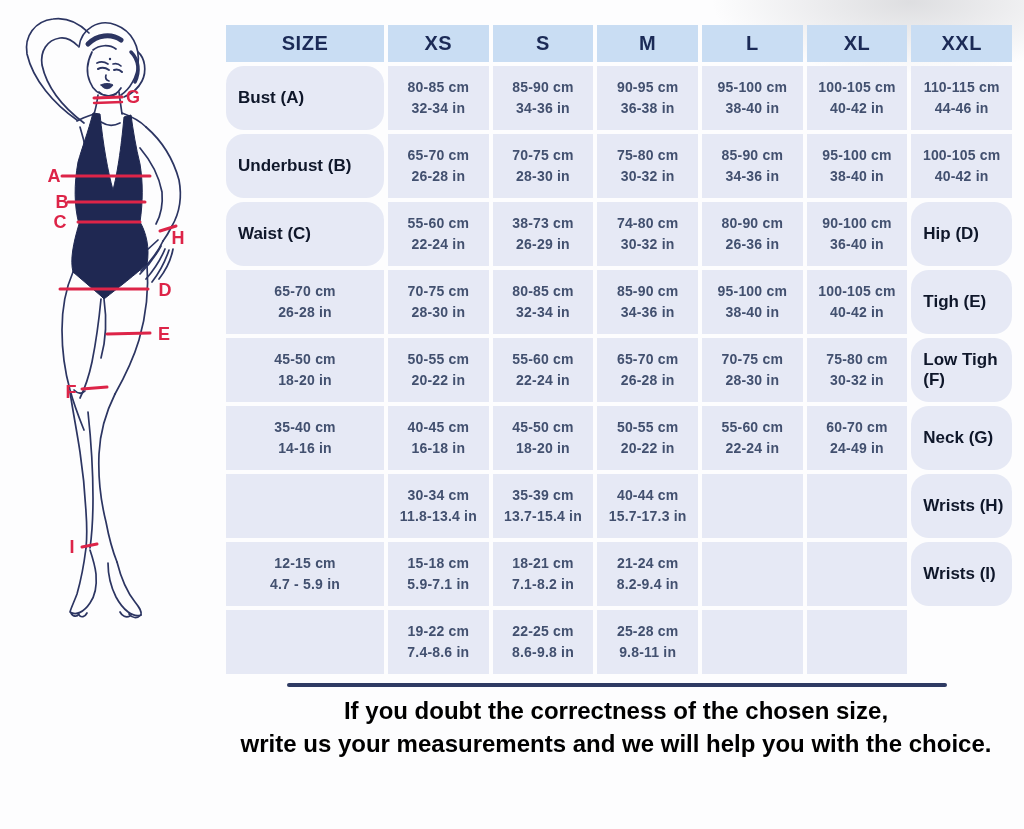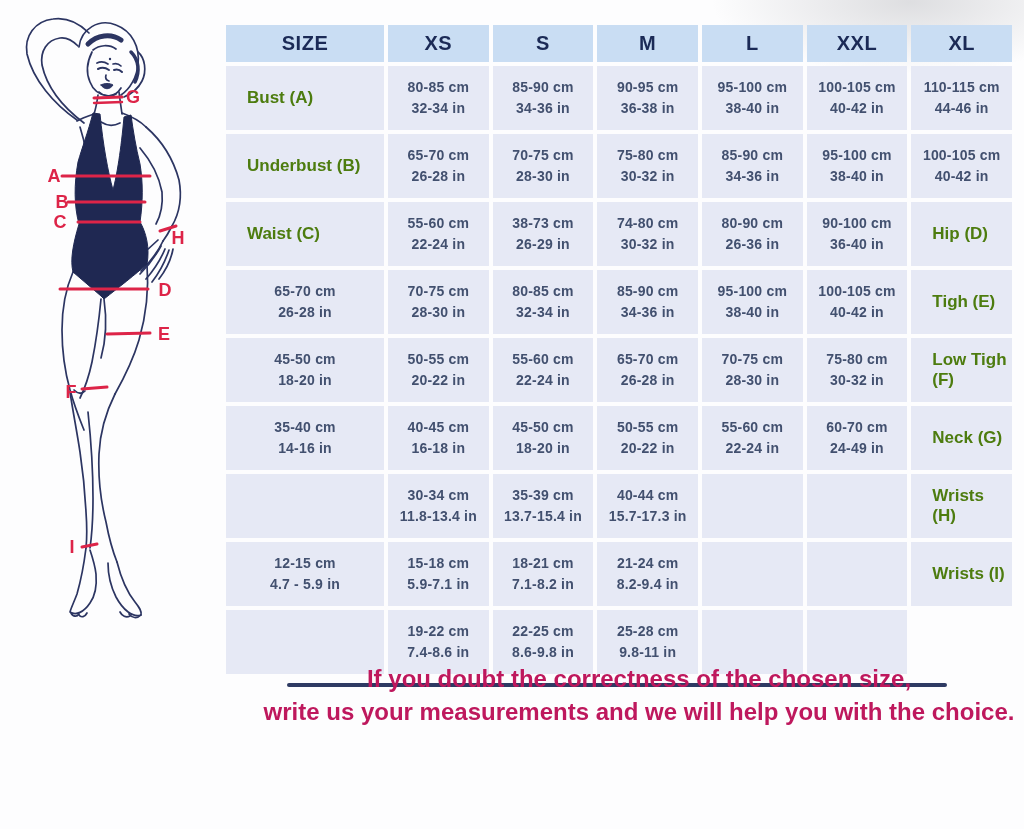"XXL" div.th { order: before "XL" -> after "XL" }
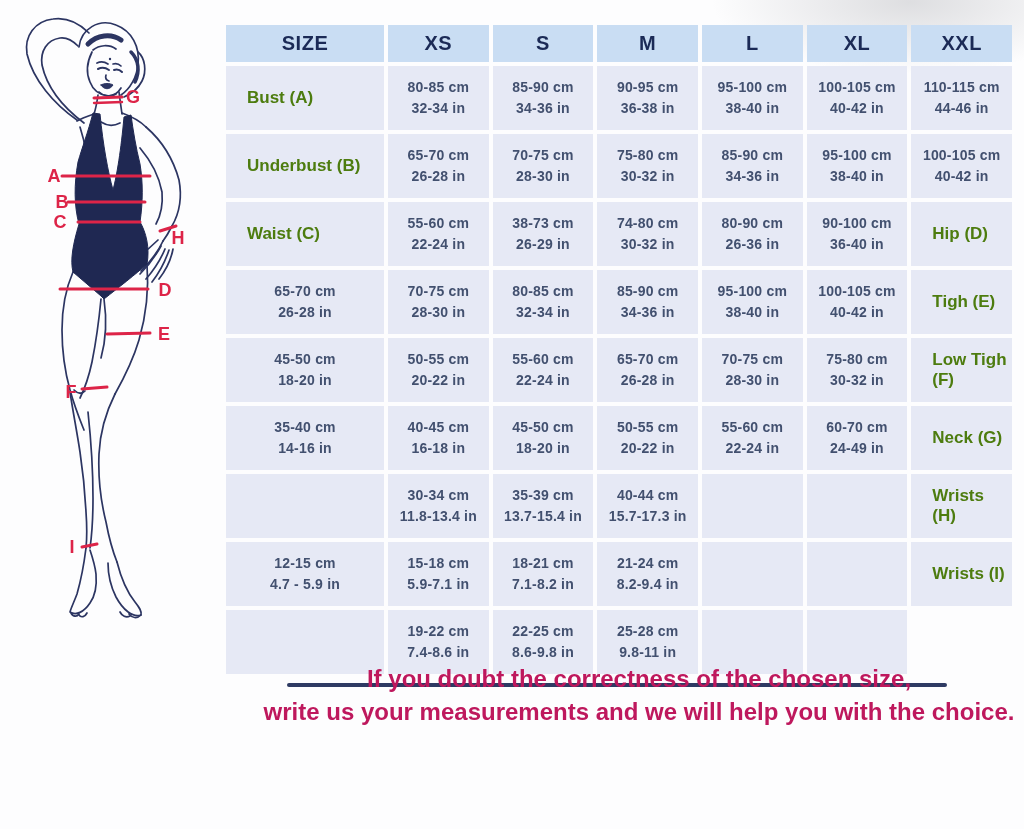"Bust (A)" .td.label { border-radius: none -> 18px; color: #4d7c0f -> #0f172a; padding-left: 21px -> 12px }
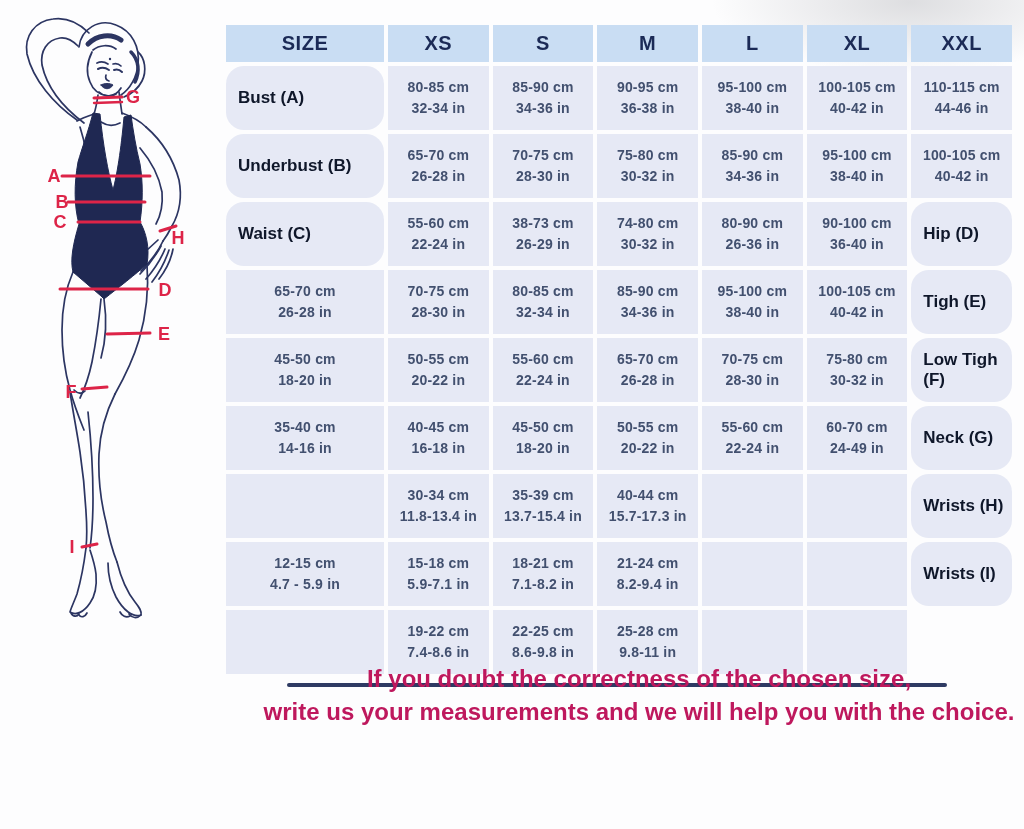"If you doubt the correctness" .note { color: #be185d -> #000000; margin-left: 23px -> none; top: 662px -> 694px }
